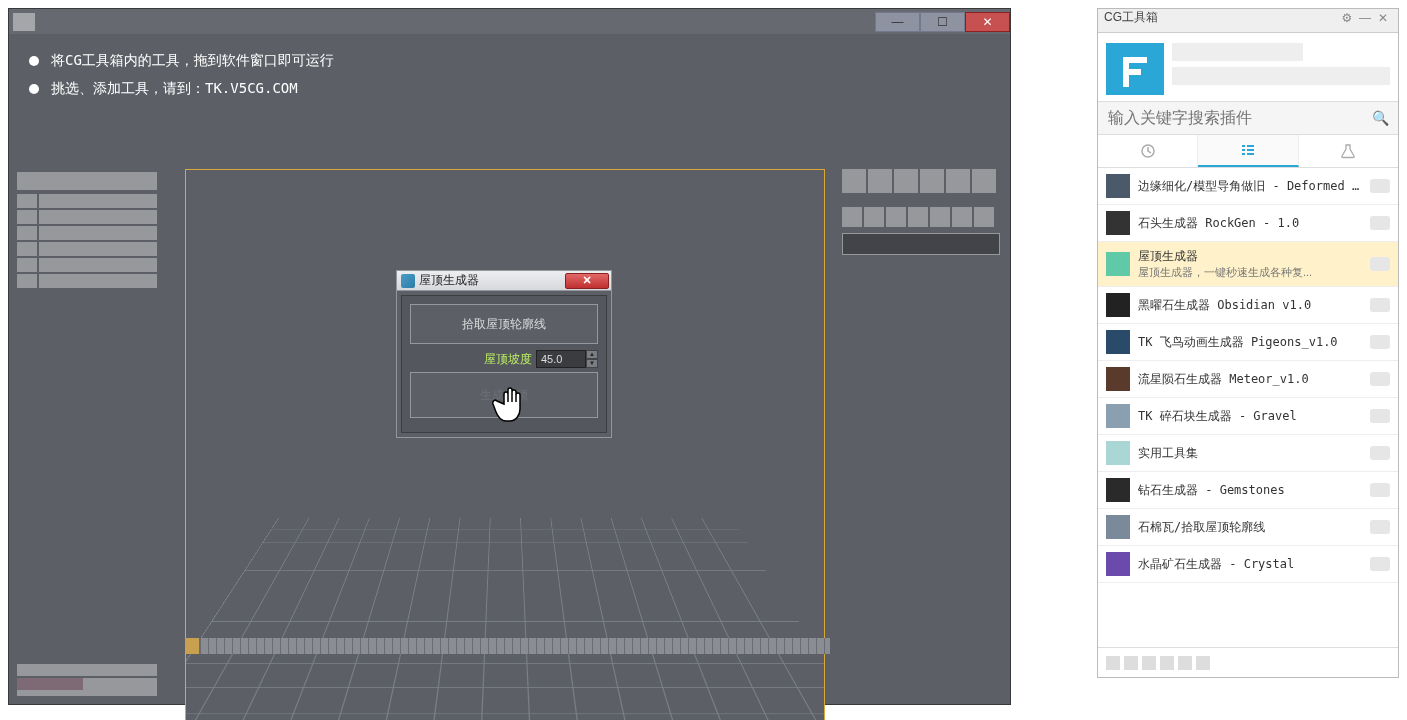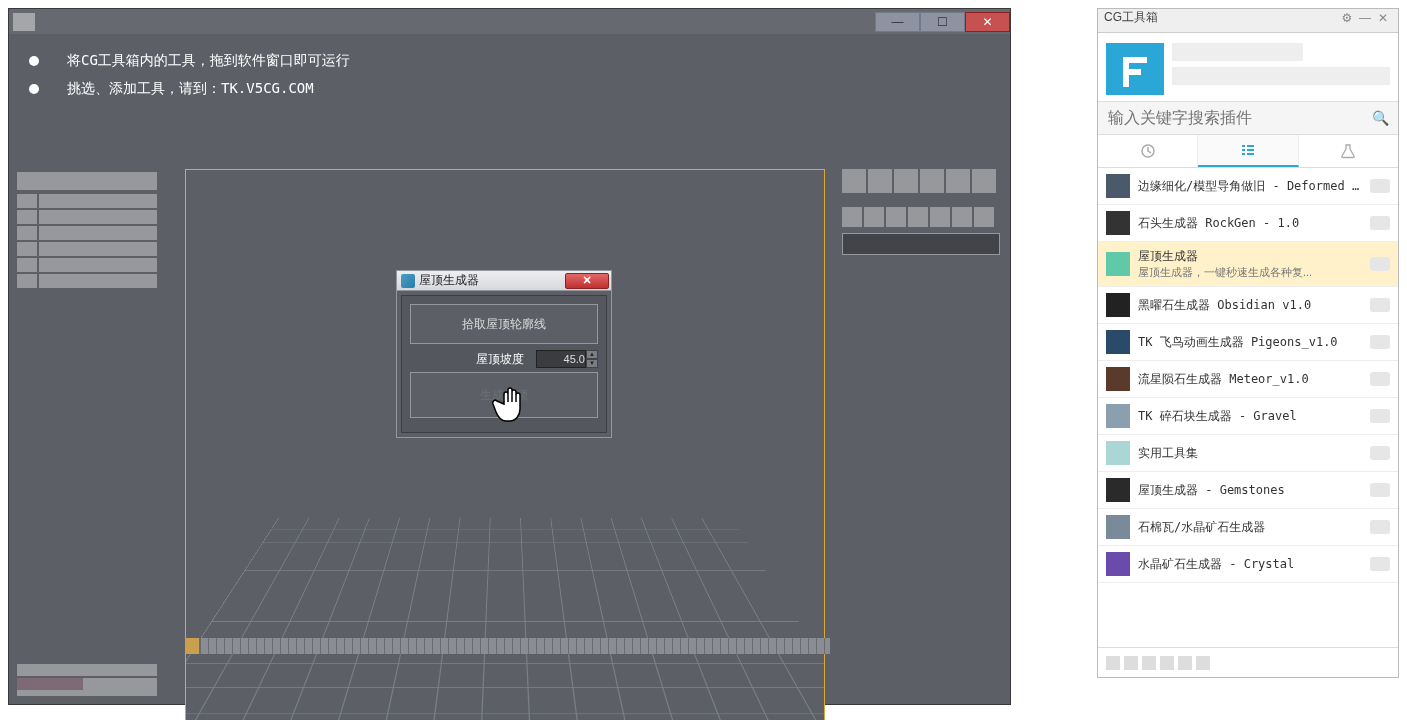"将CG工具箱内的工具，拖到软件窗口即可运行" .info-line { gap: 16px -> none }
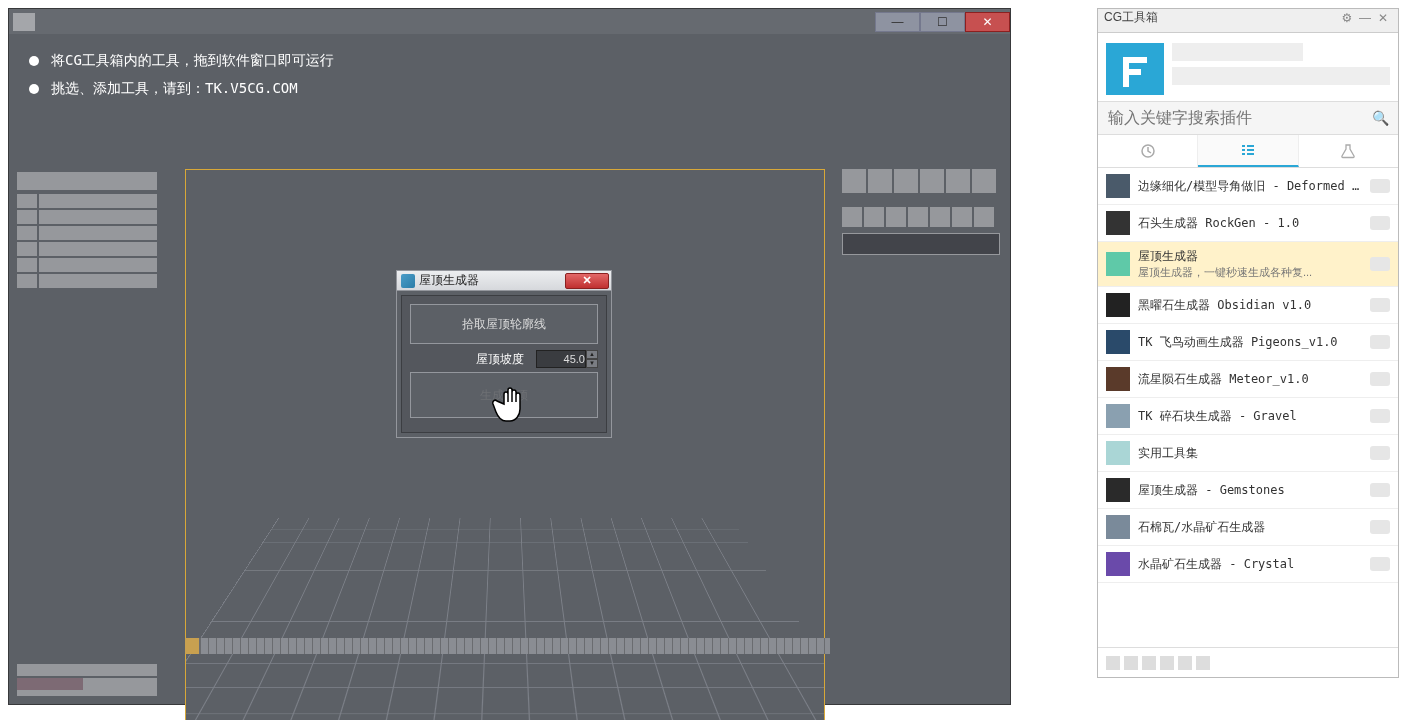"屋顶坡度" .angle-label { color: #ffffff -> #bef264; margin-right: 12px -> 4px }
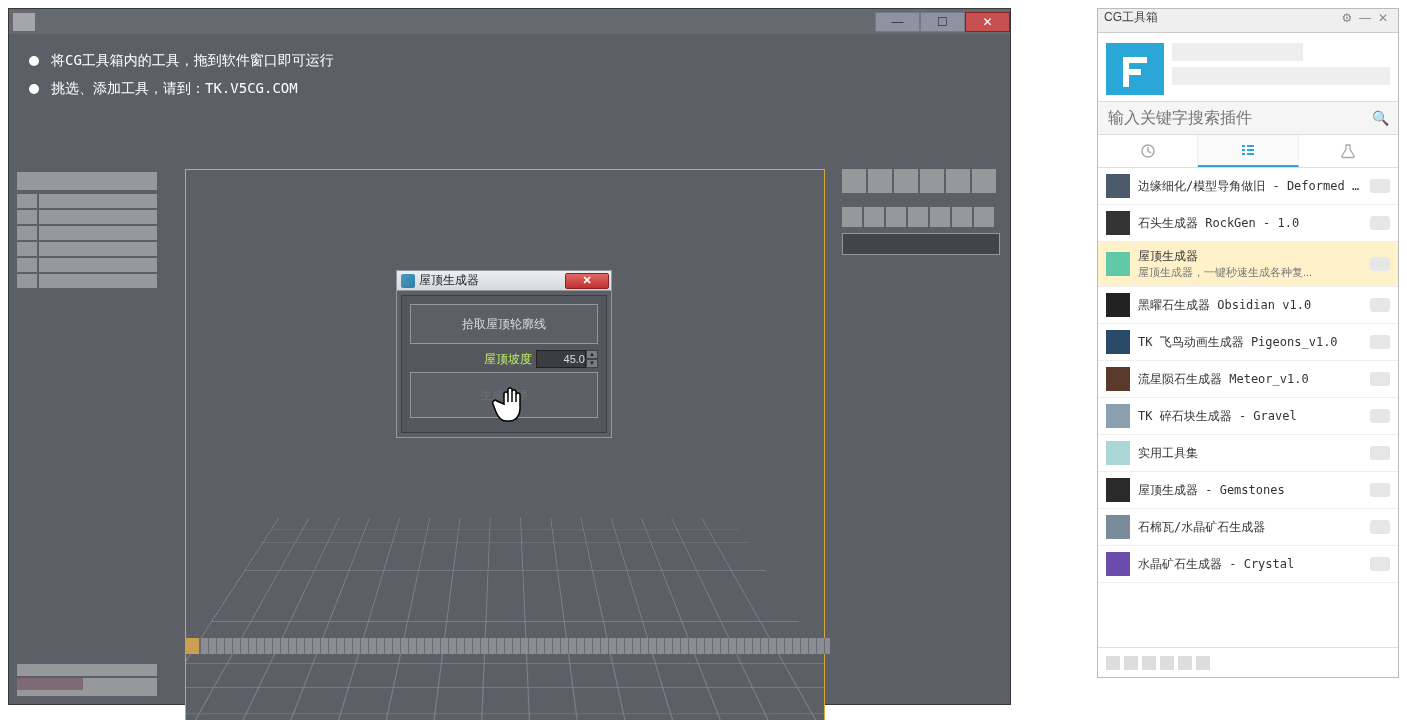"45.0" .angle-input { text-align: right -> none }
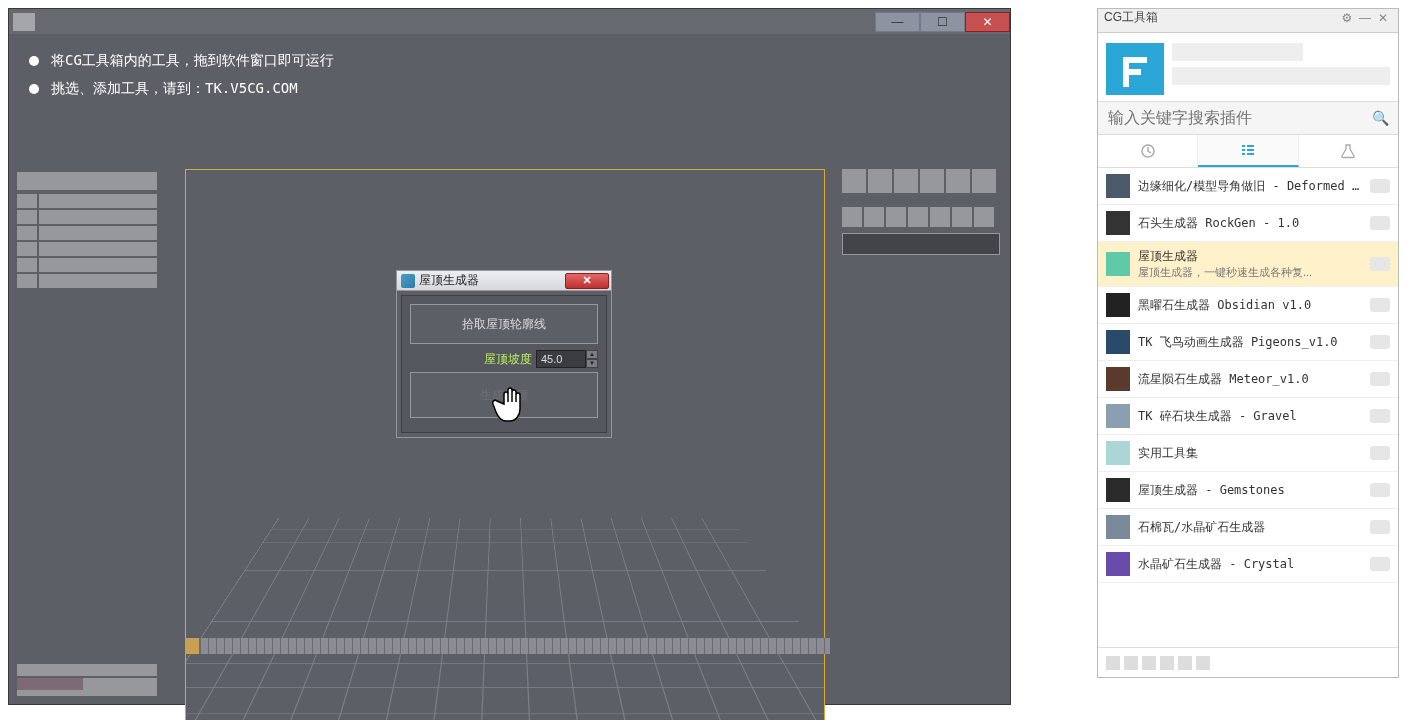"屋顶生成器 - Gemstones" div.plugin-name { text: 屋顶 -> 钻石 }
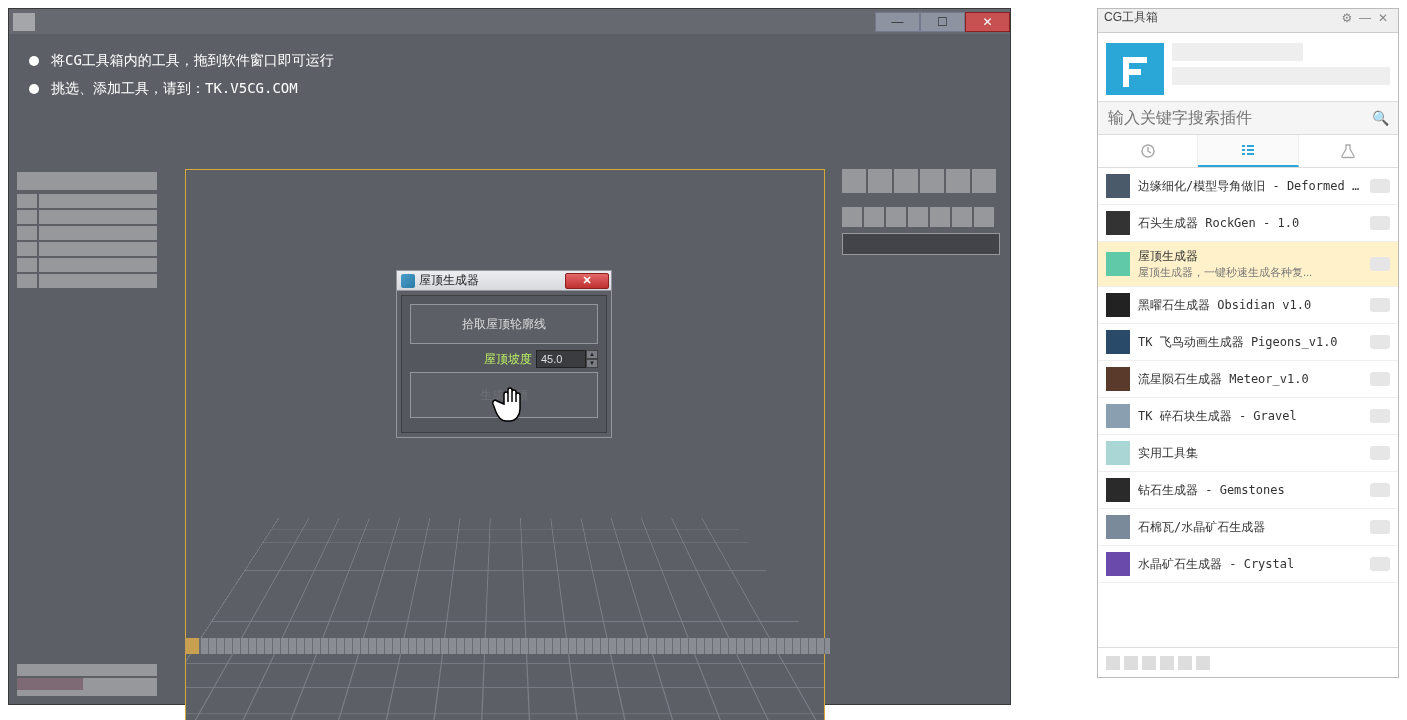"石棉瓦/水晶矿石生成器" div.plugin-name { text: /水晶矿石生成器 -> /拾取屋顶轮廓线 }
